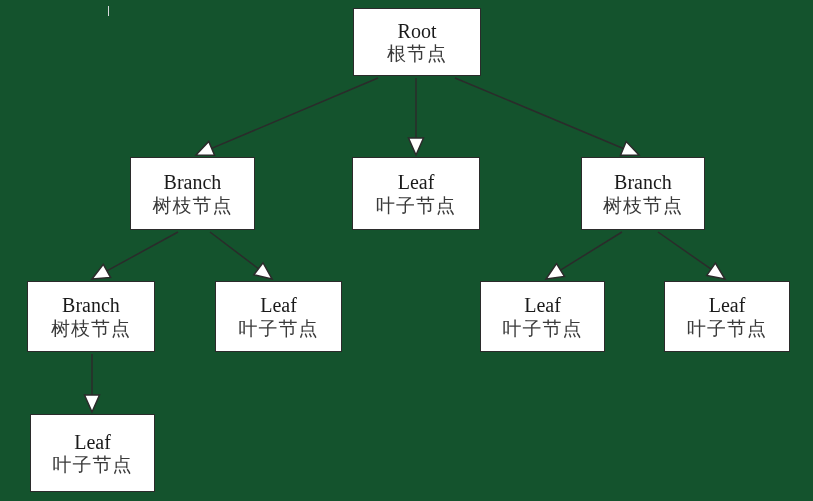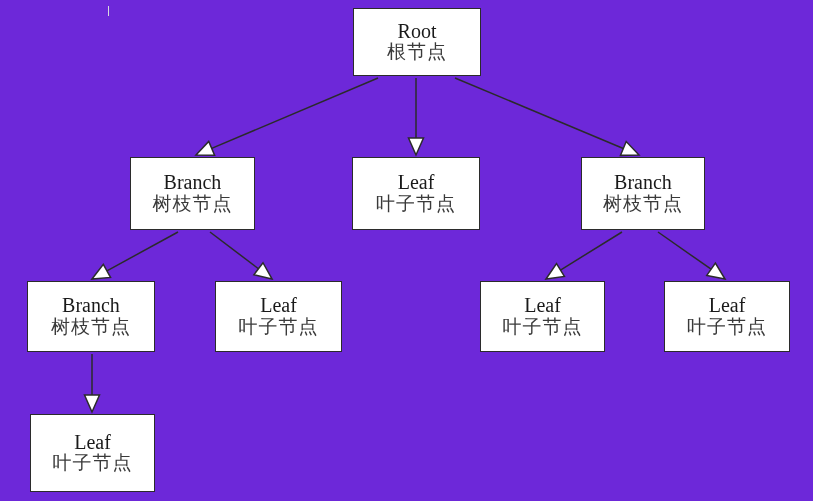"Root" #canvas { background: #6d28d9 -> #14532d }
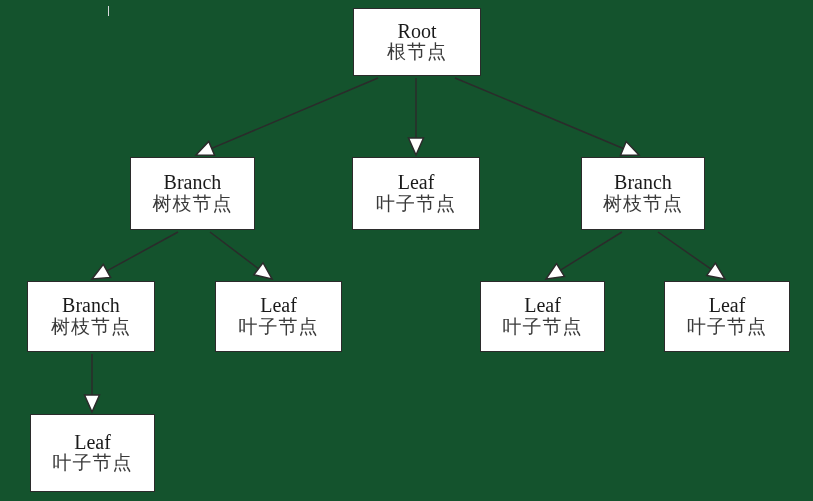"根节点" .node-cn { font-family: Liberation Mono, monospace -> Liberation Sans, sans-serif }
